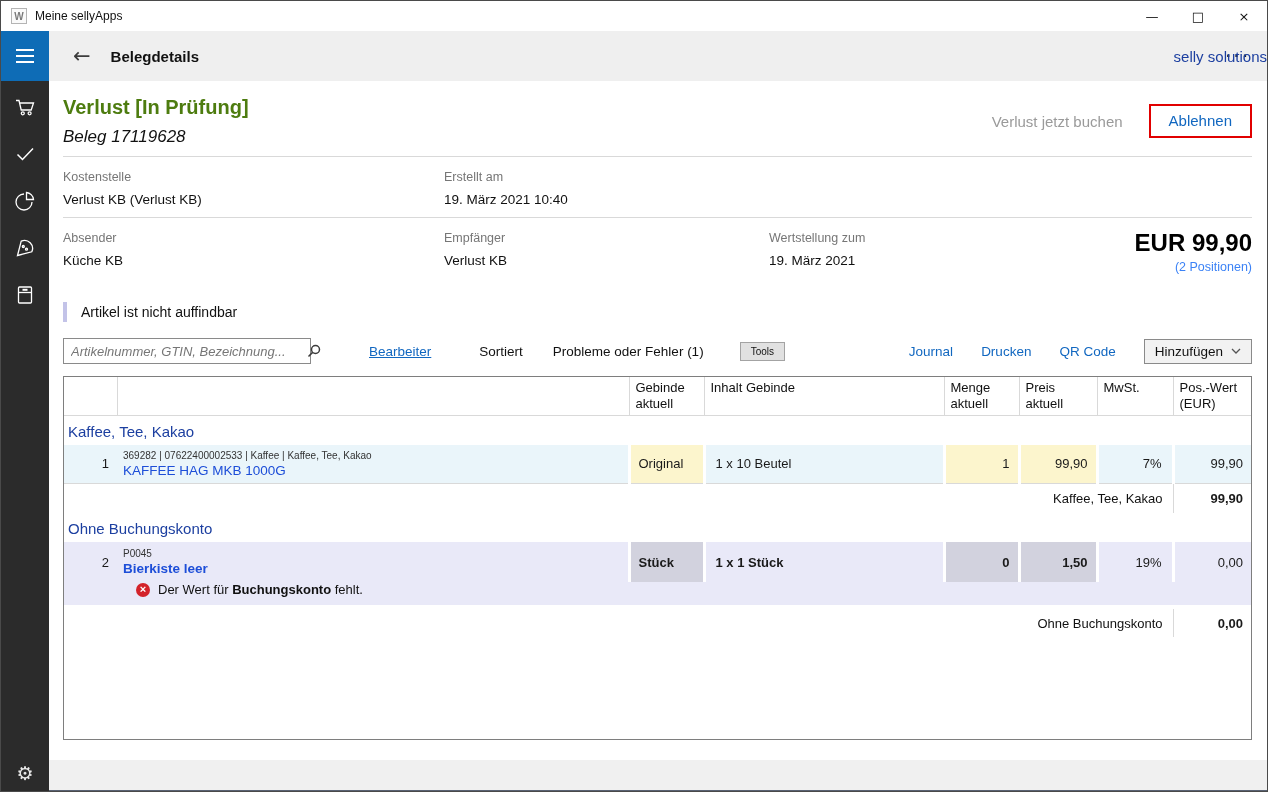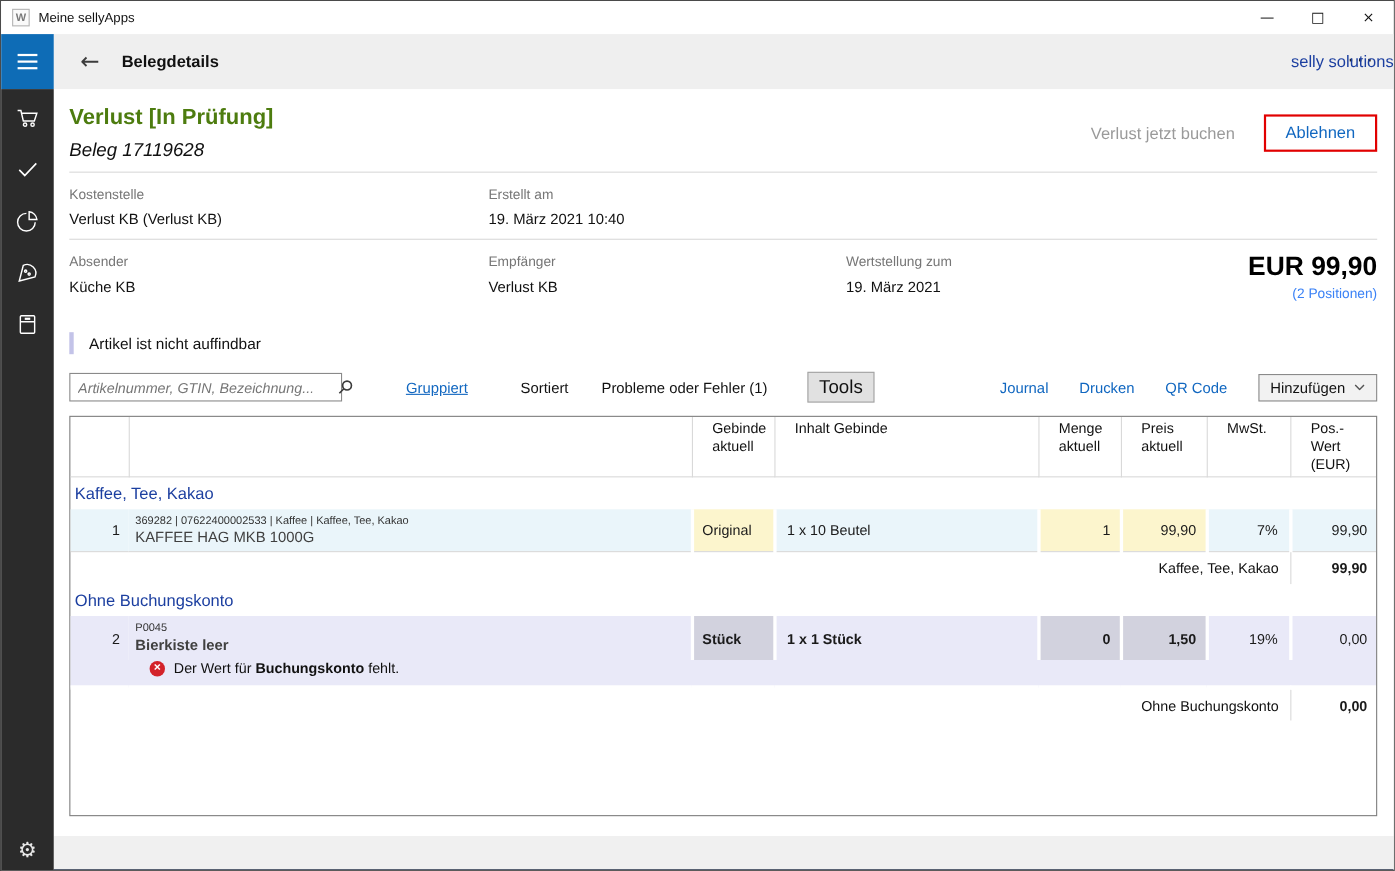"Gruppiert" span.link { text: Gruppiert -> Bearbeiter }
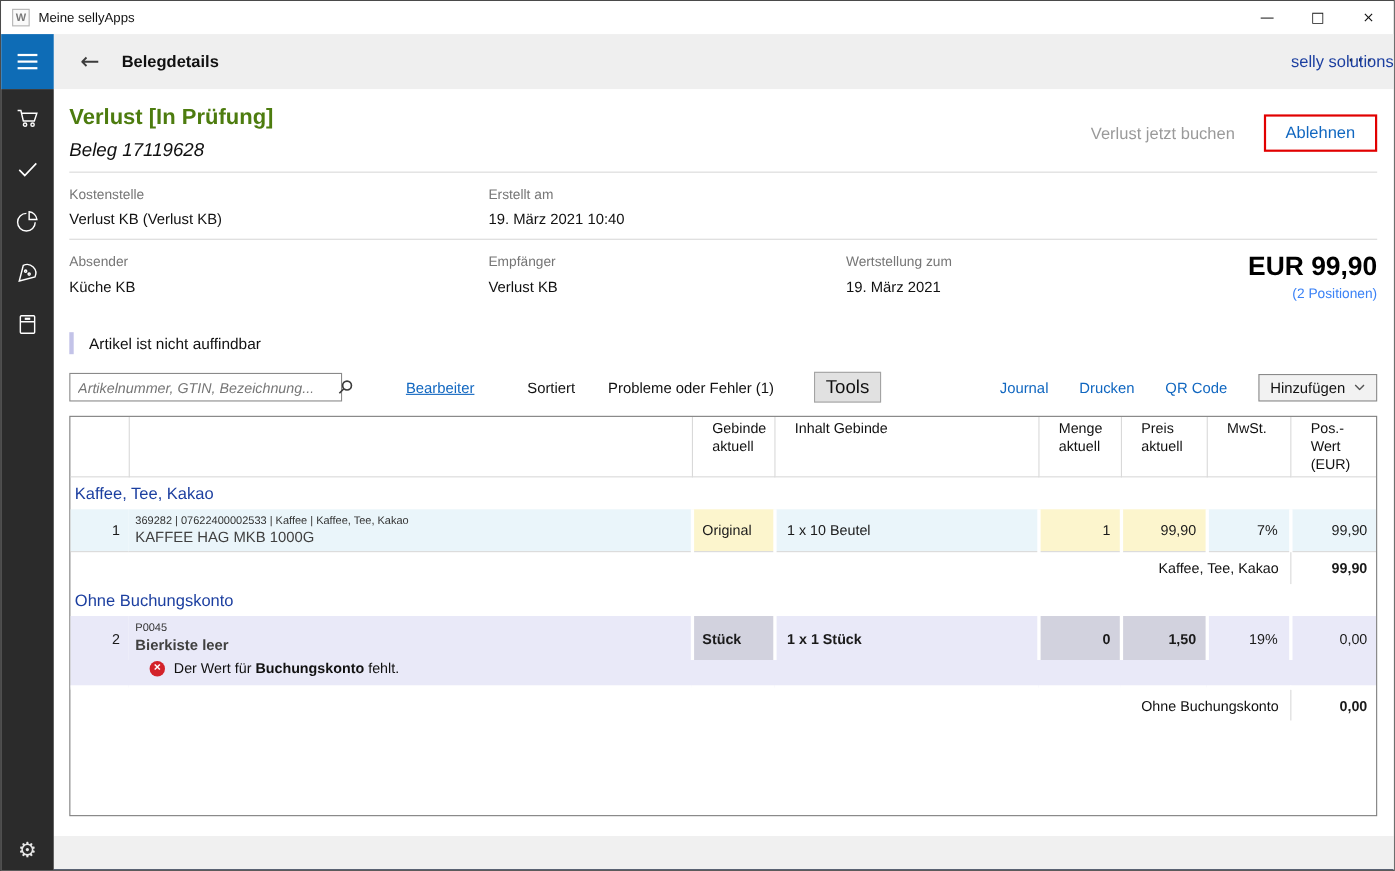"Tools" .tools-btn { font-size: 17px -> 10px }
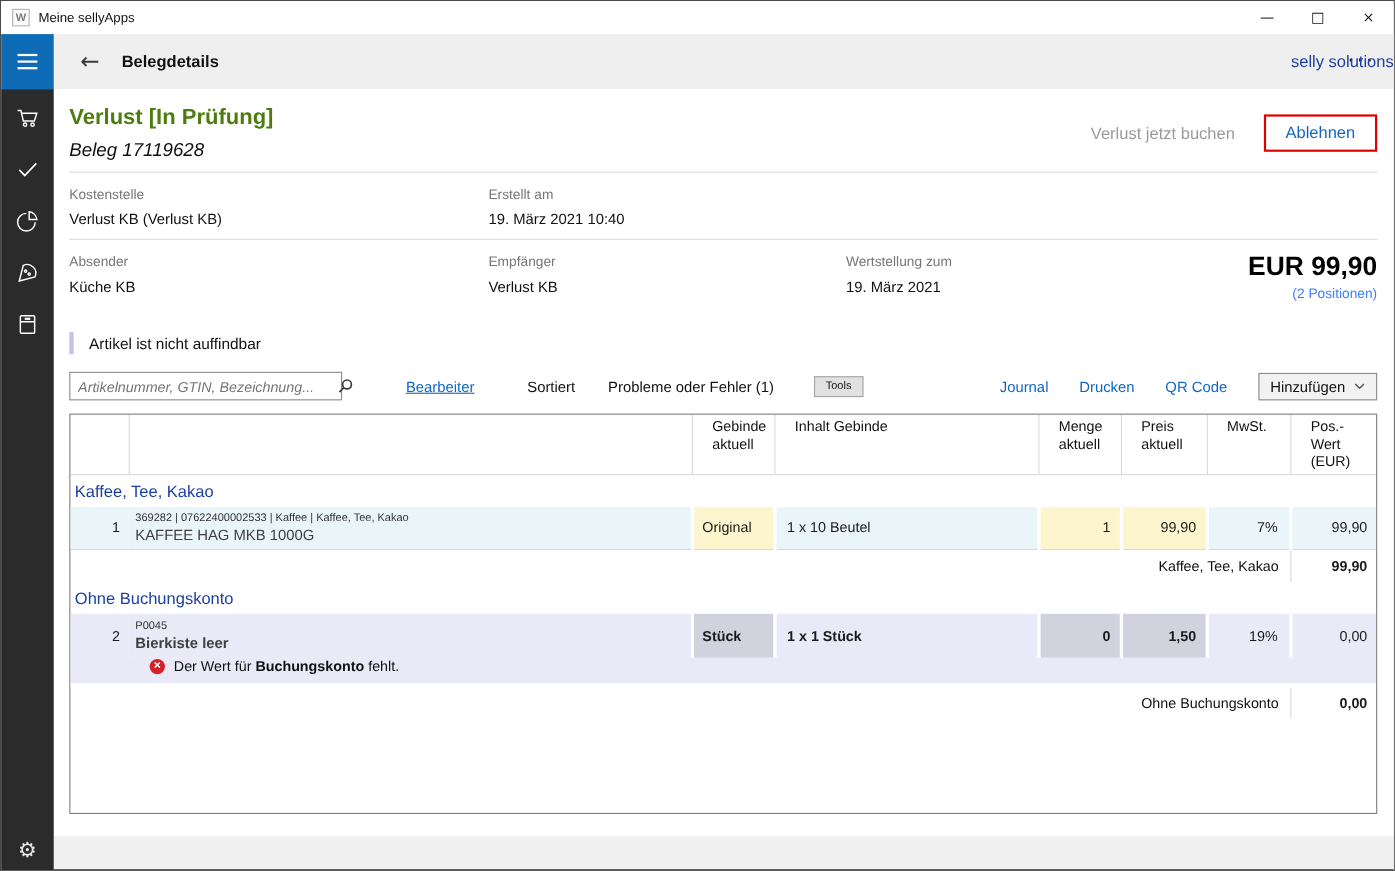"Gebinde aktuell" th { padding: 3px 18px -> 3px 6px }
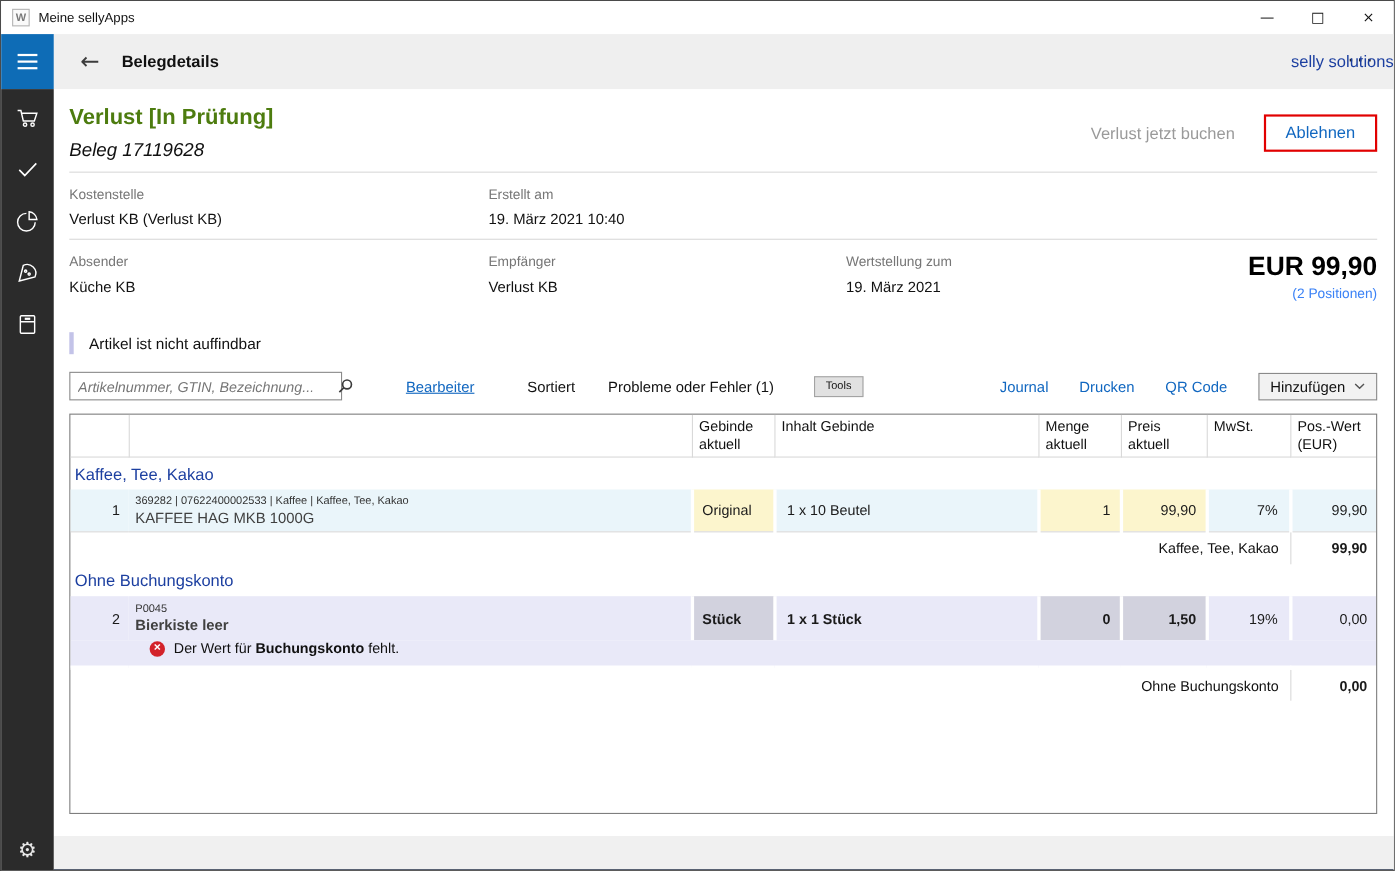"KAFFEE HAG MKB 1000G" .art-name { color: #404040 -> #1d4ed8 }
